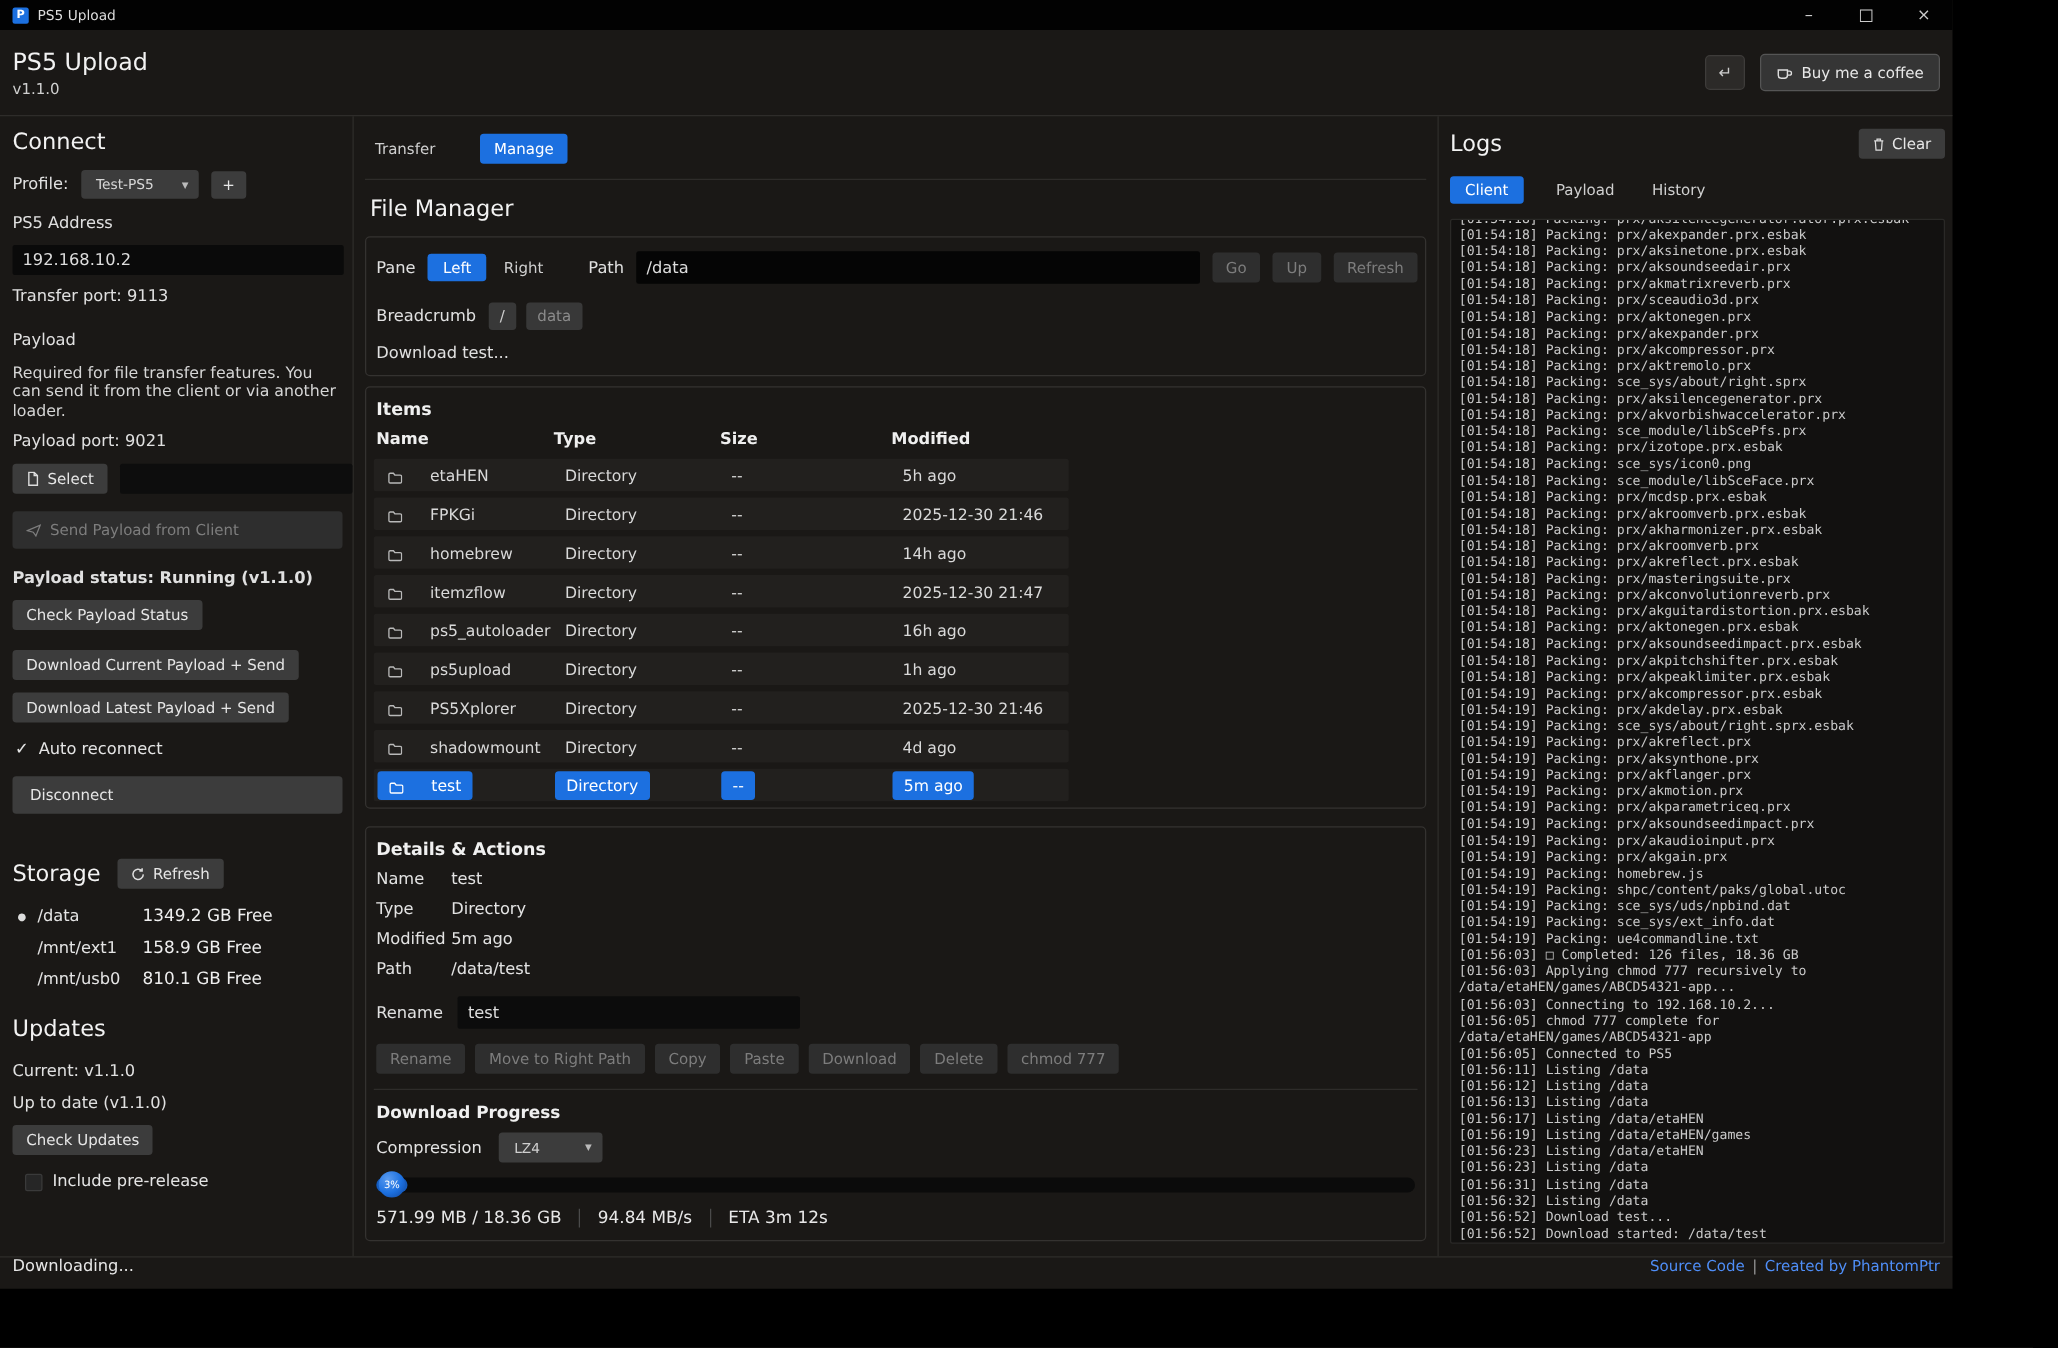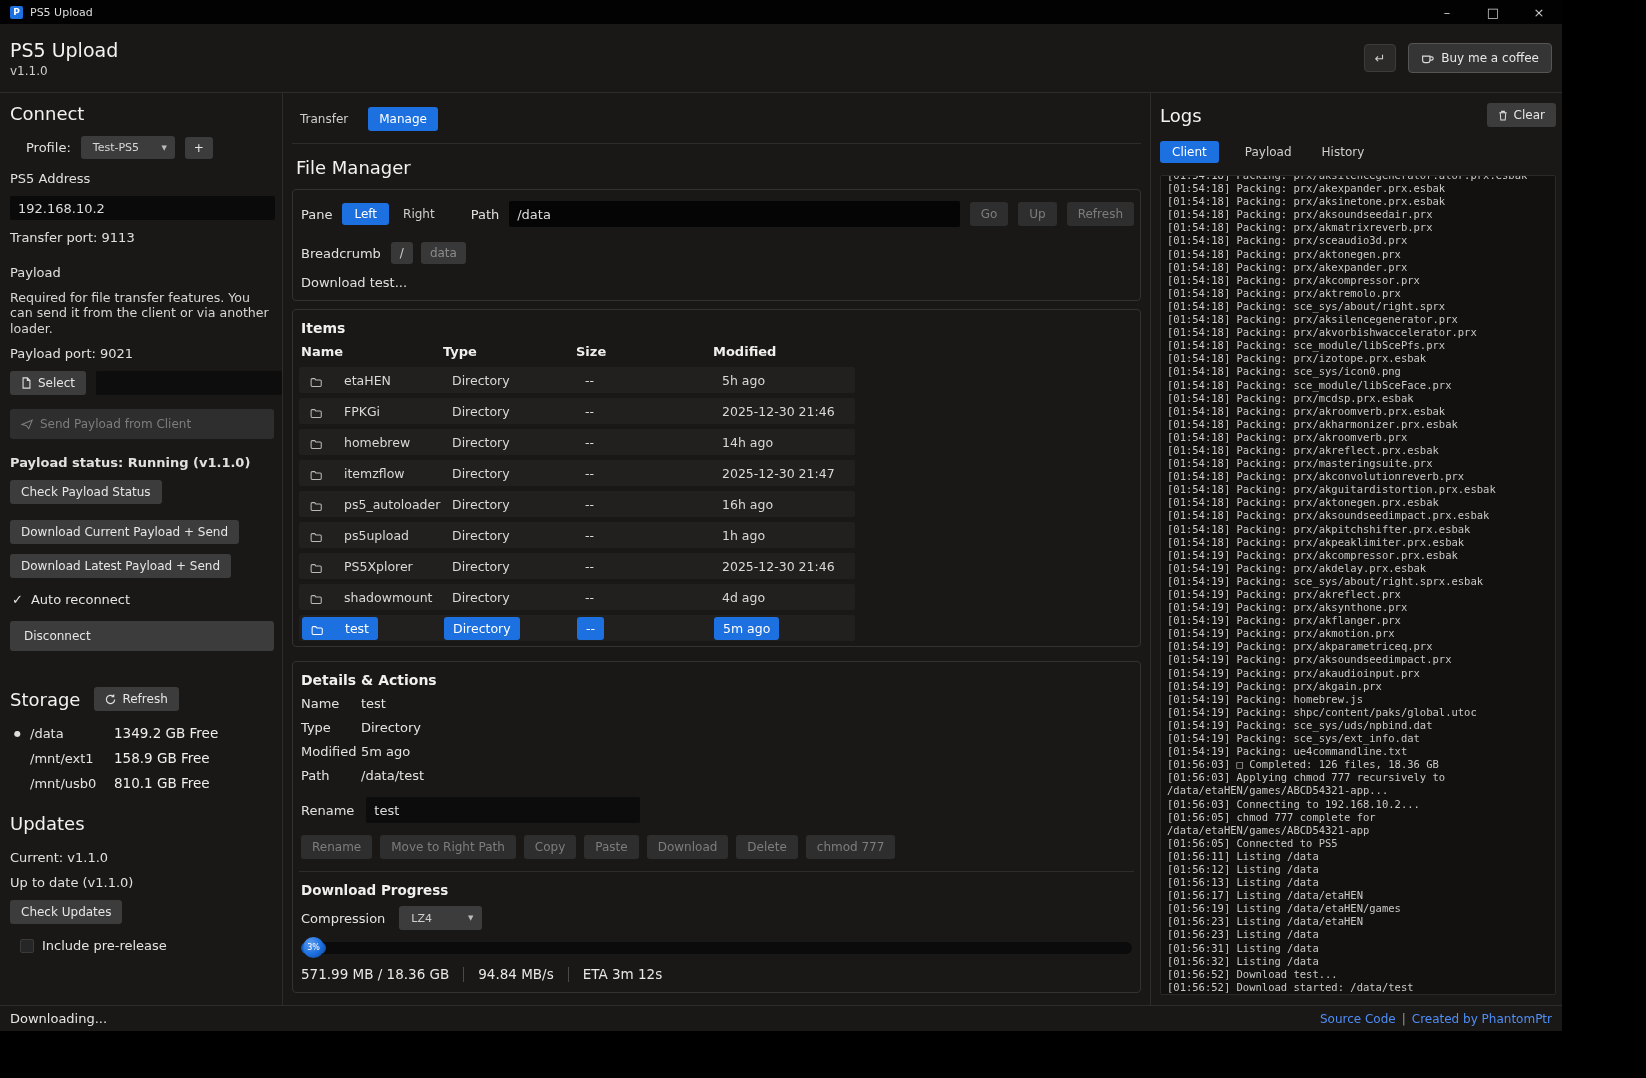"Transfer" .tabsrow { gap: 16px -> 32px }
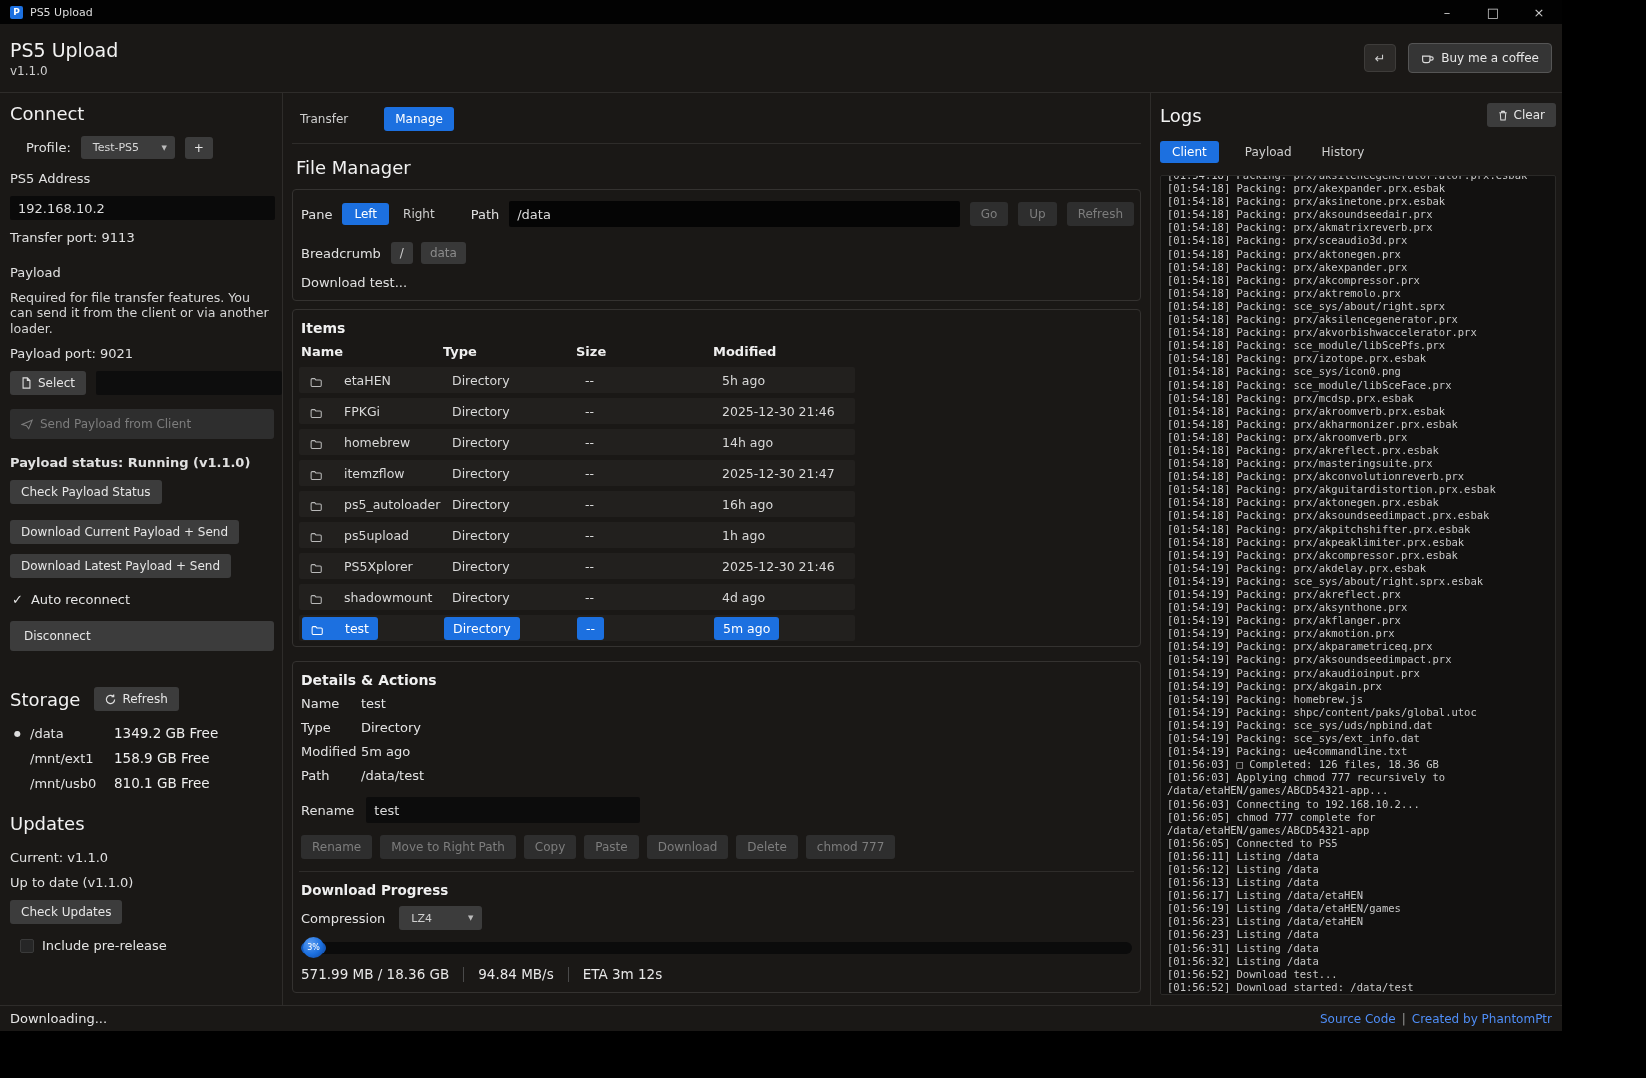"Profile:" .sb-row { margin: 12px 16px -> 12px 0 }
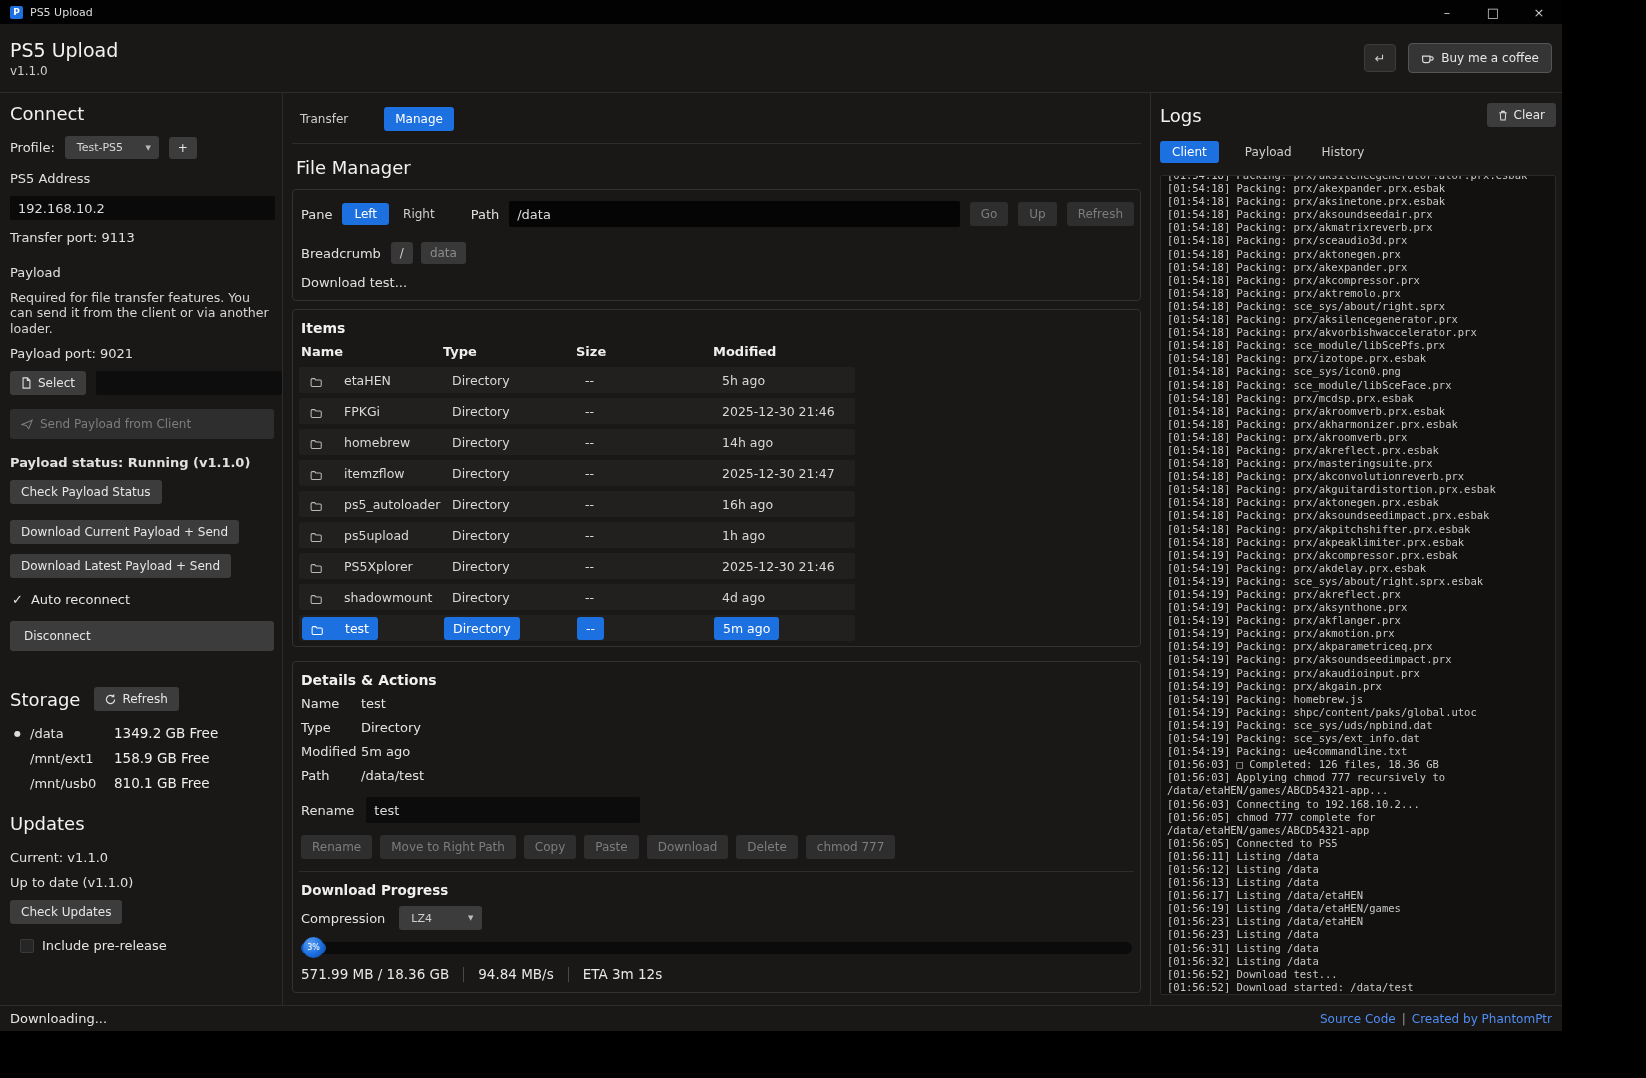"Downloading..." .statusbar { align-items: center -> flex-start }
